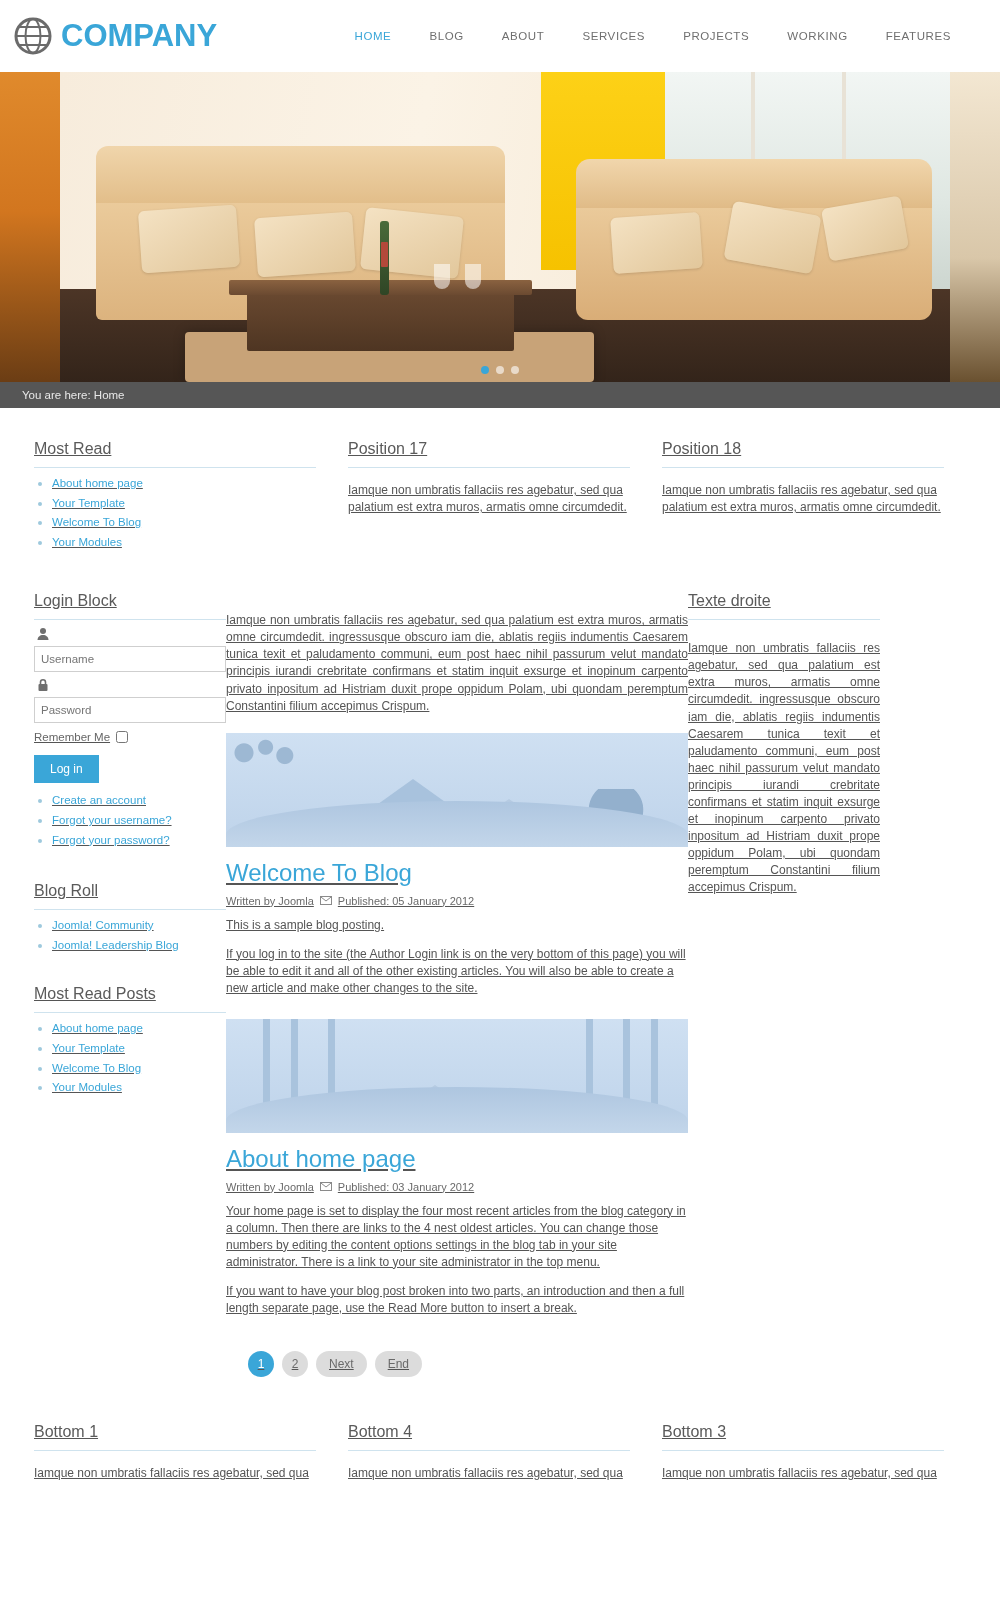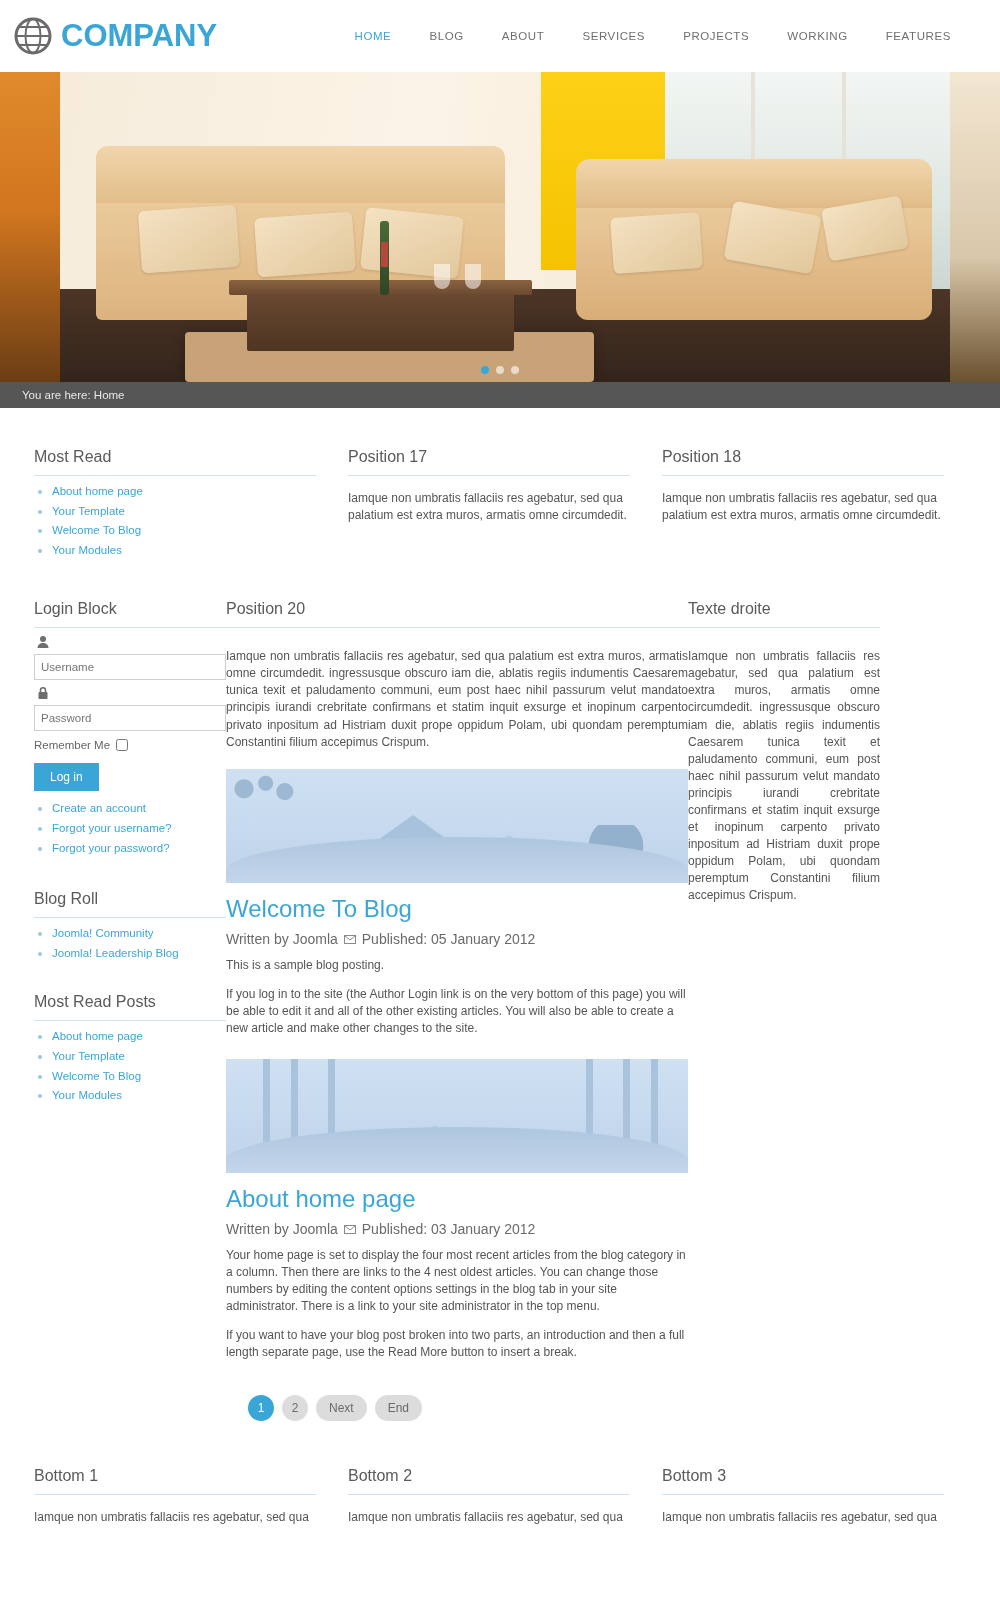"Most Read" .wrap { padding: 12px 34px -> 4px 34px; text-decoration: none -> underline }
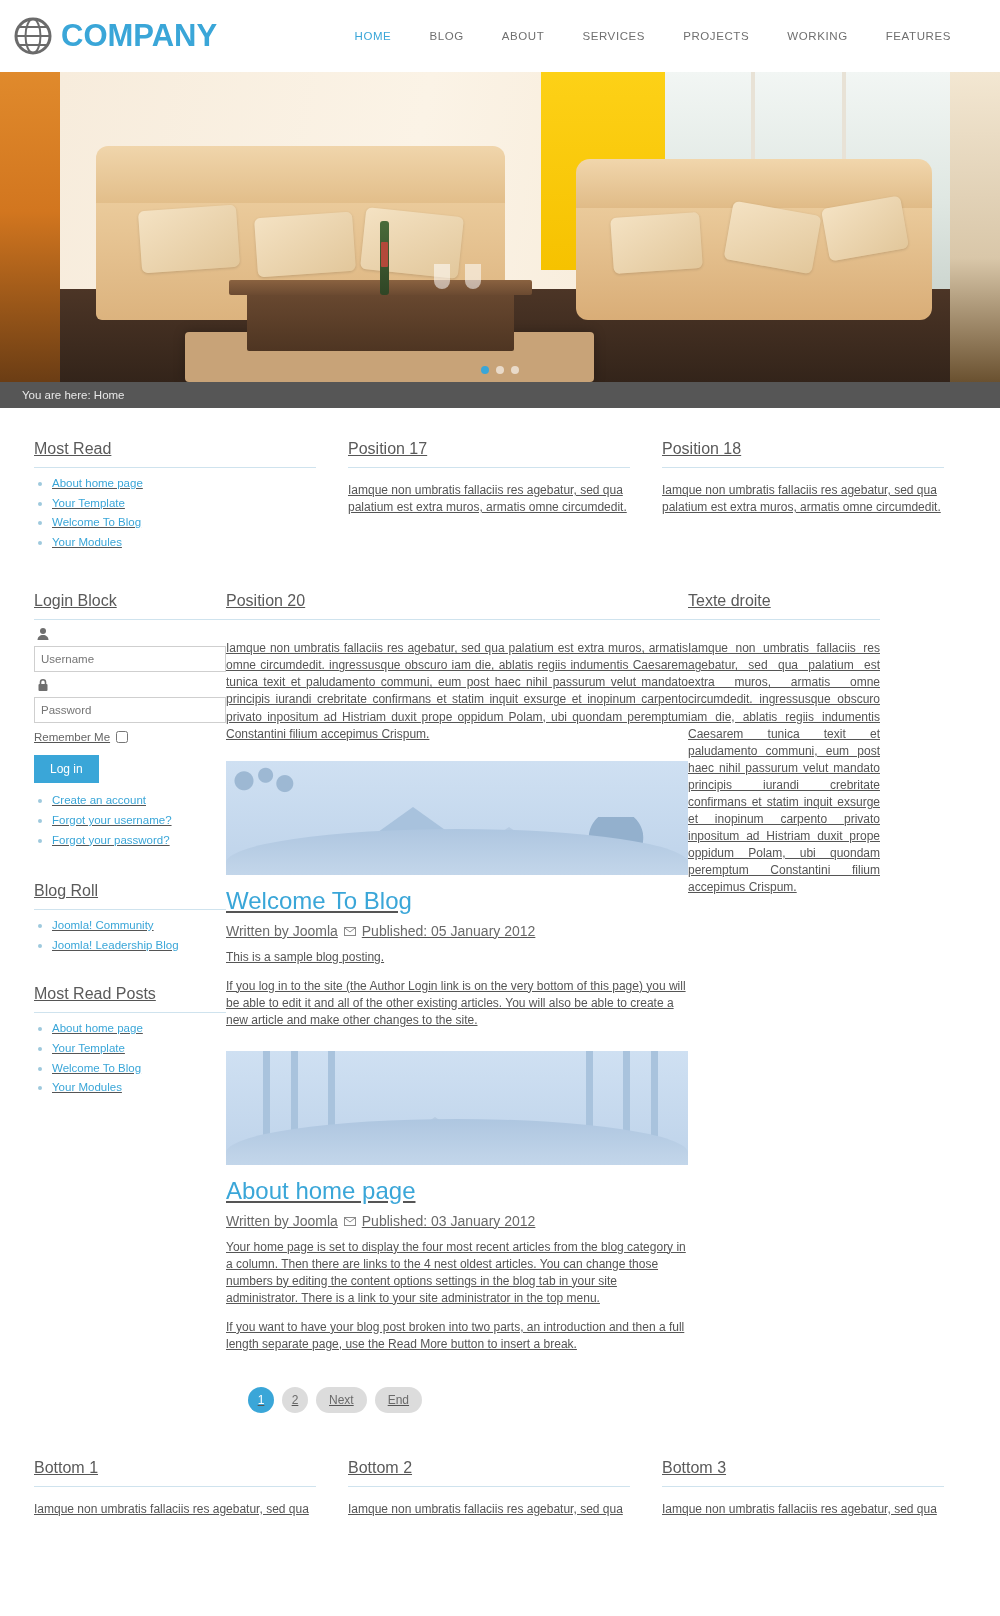"Position 20" h3.module-title { html: <h3>Position 20</h3> -> none }
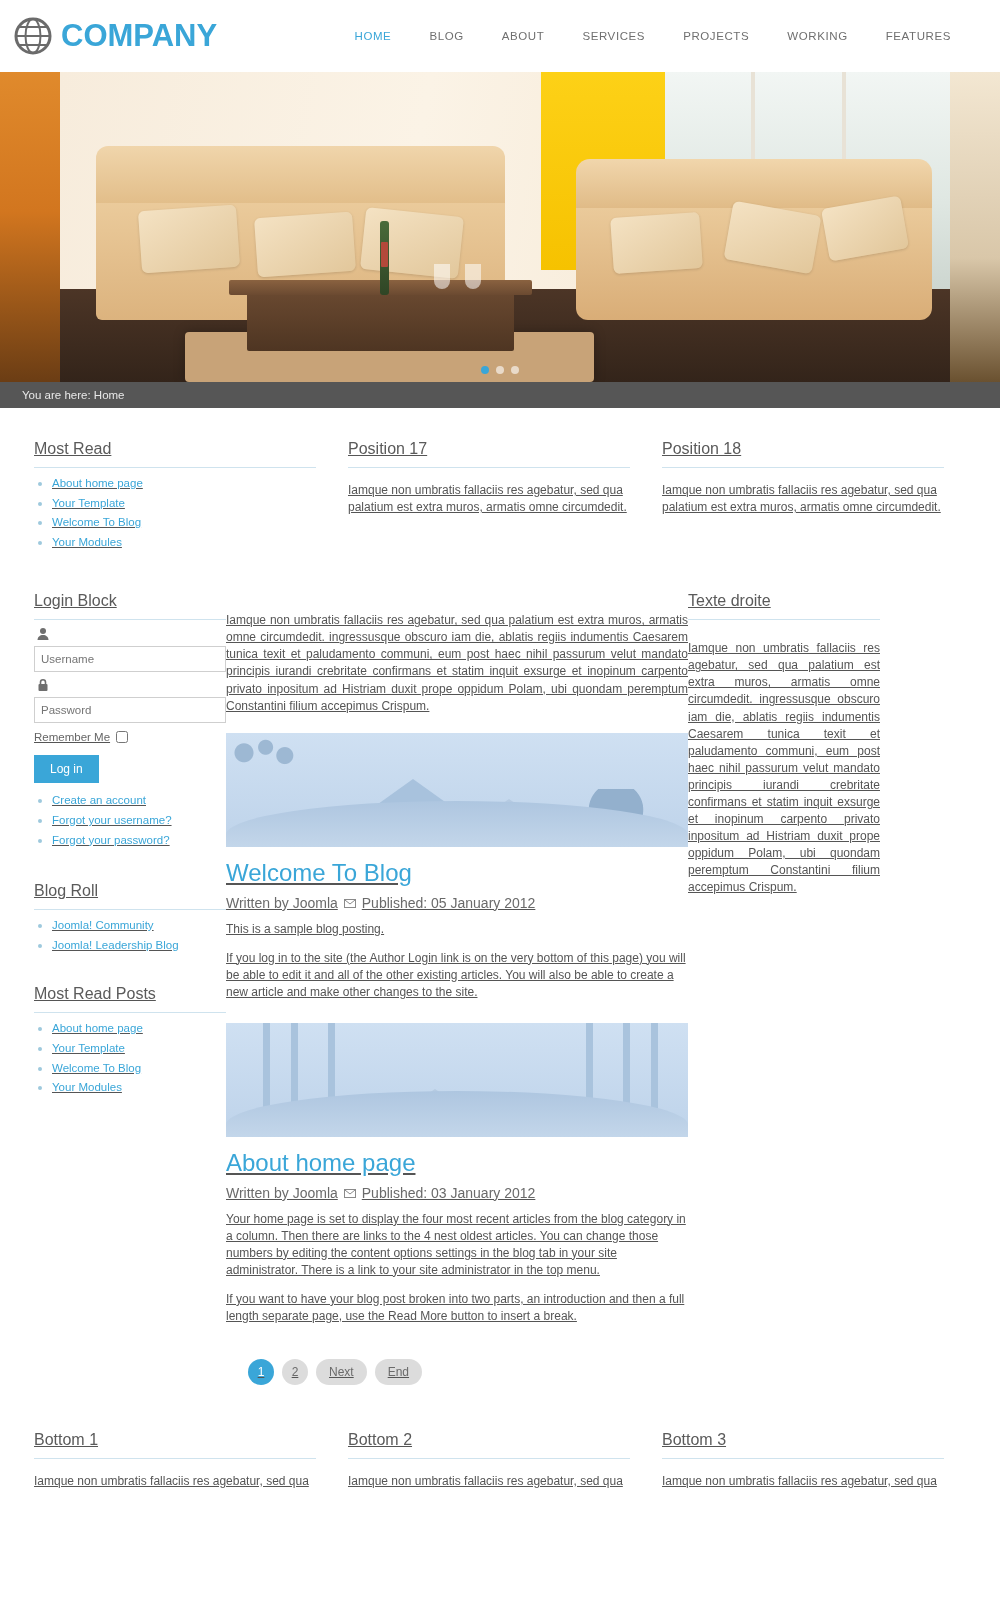"Written by Joomla" .meta { font-size: 14px -> 11px }
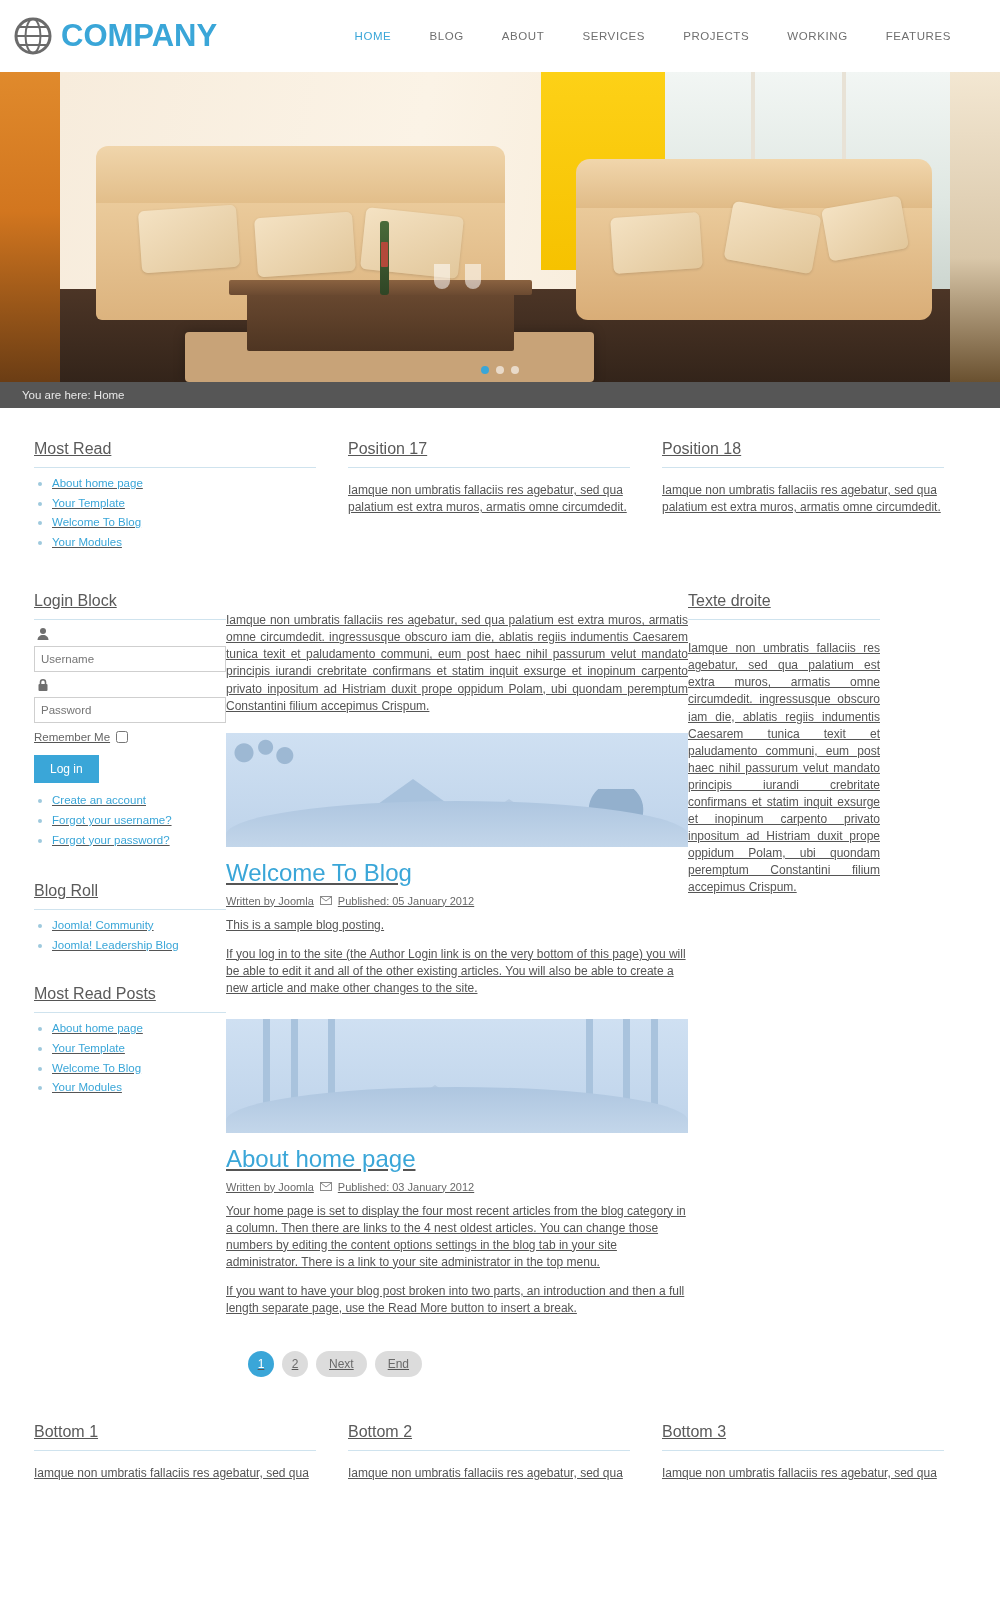"Bottom 2" h3.module-title { text: 2 -> 4 }
